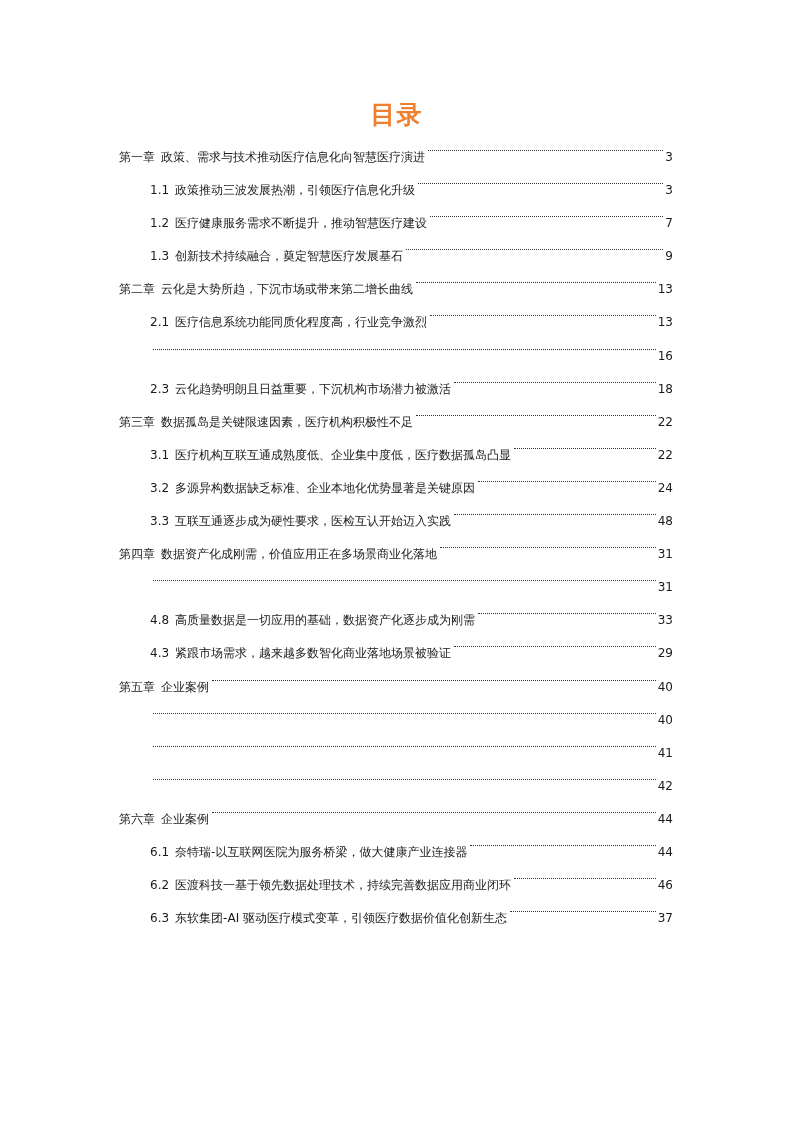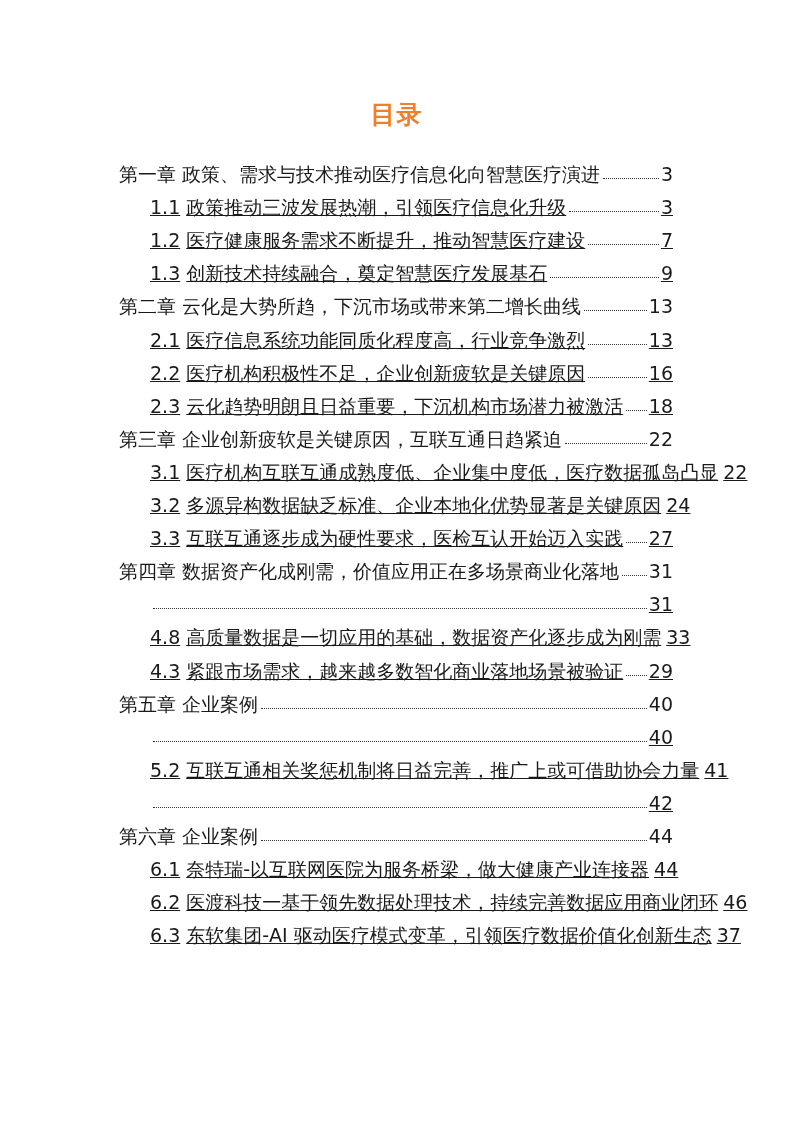"第一章 政策、需求与技术推动医疗信息化向智慧医疗演进" .row { align-items: flex-end -> flex-start; font-size: 19px -> 12px }
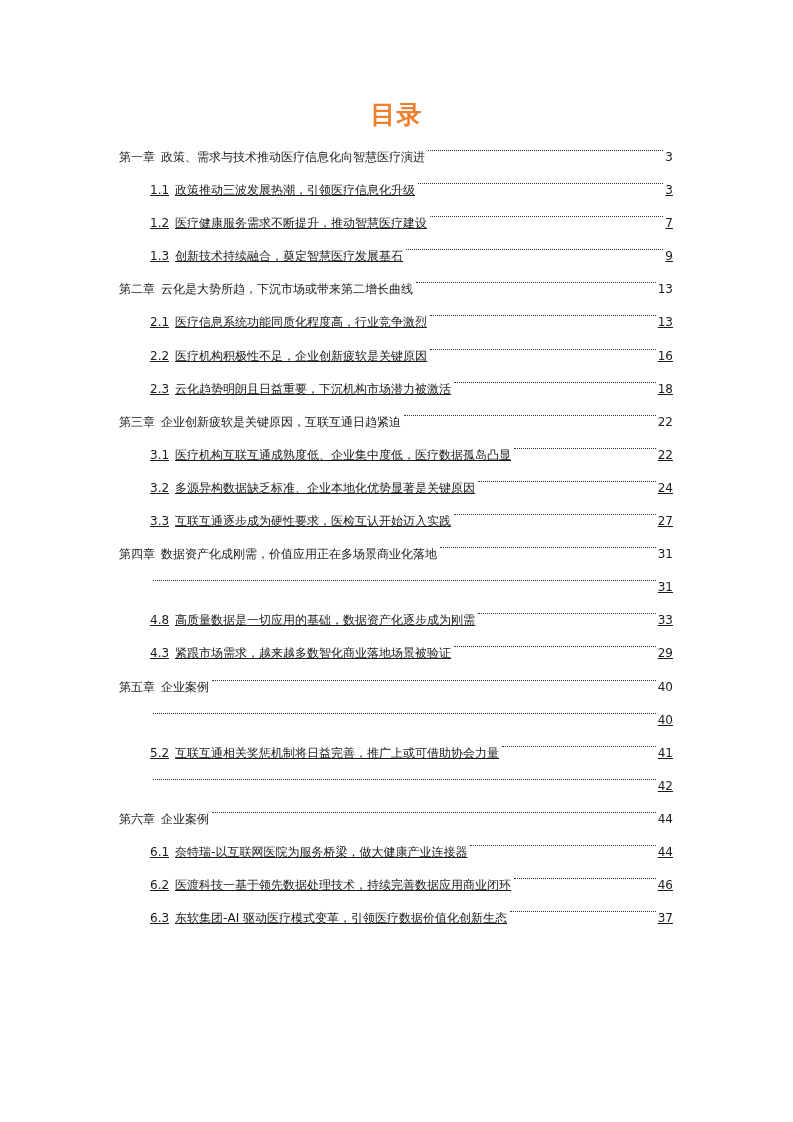"1.1 政策推动三波发展热潮，引领医疗信息化升级" .row.sub { text-decoration: underline -> none }
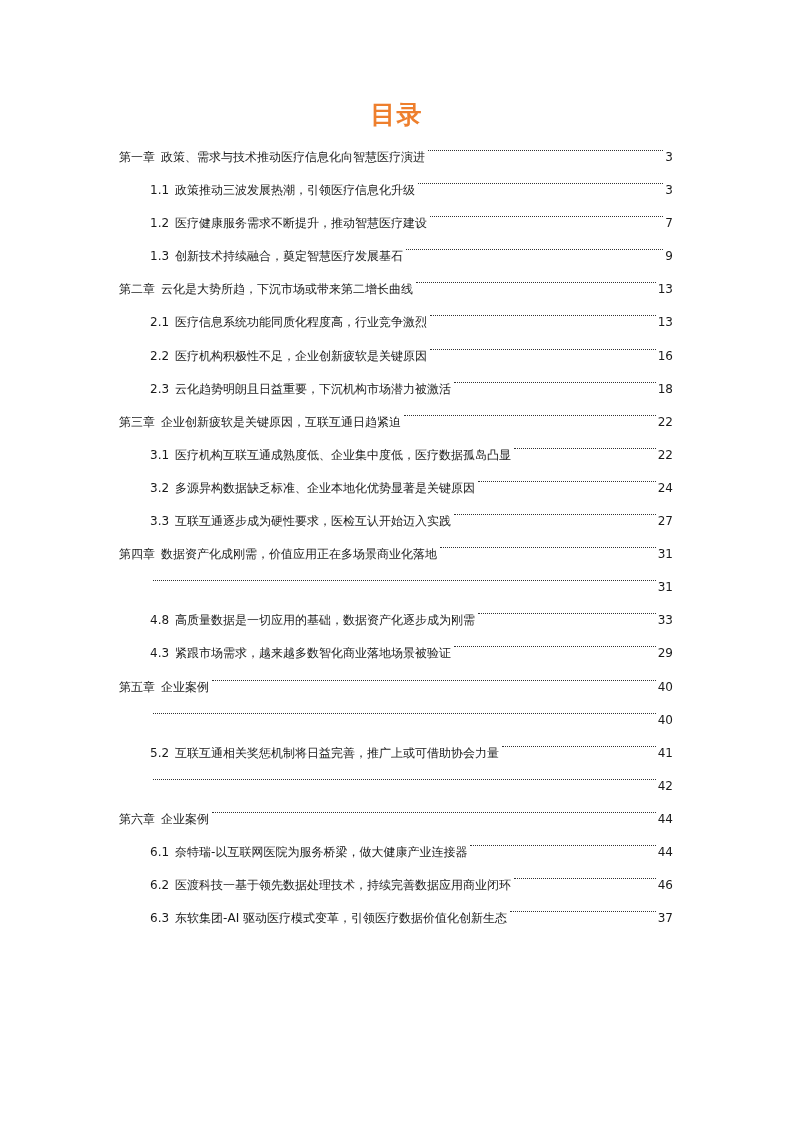"2.2 医疗机构积极性不足，企业创新疲软是关键原因" span.label { html: <span><span>2.2</span><span>医疗机构积极性不足，企业创新疲软是关键原因</span></span> -> none }
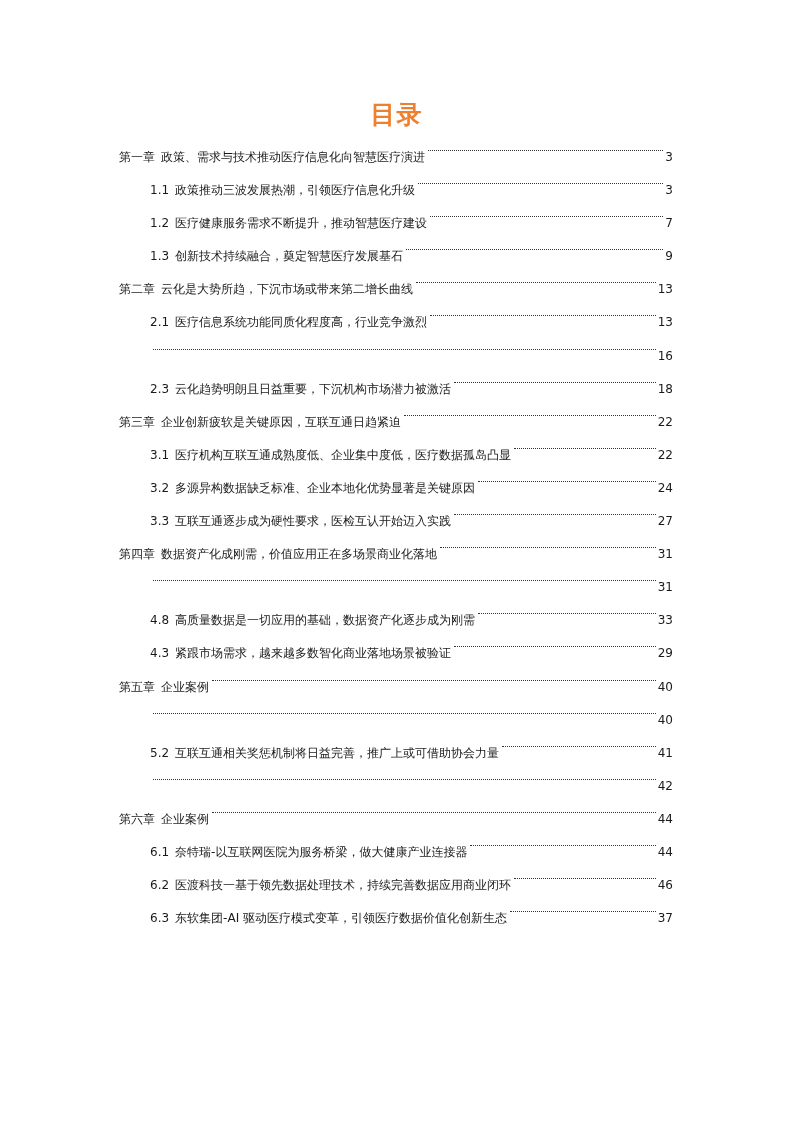"企业创新疲软是关键原因，互联互通日趋紧迫" span { text: 企业创新疲软是关键原因，互联互通日趋紧迫 -> 数据孤岛是关键限速因素，医疗机构积极性不足 }
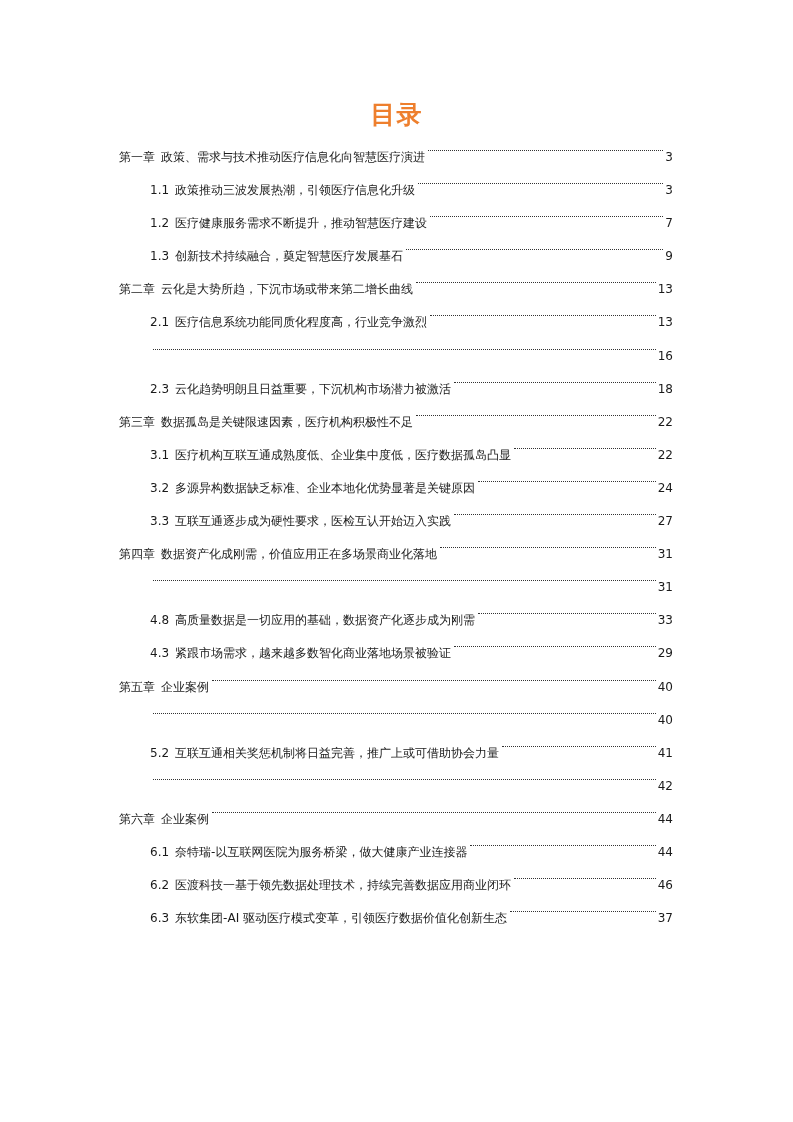"27" span.page { text: 27 -> 48 }
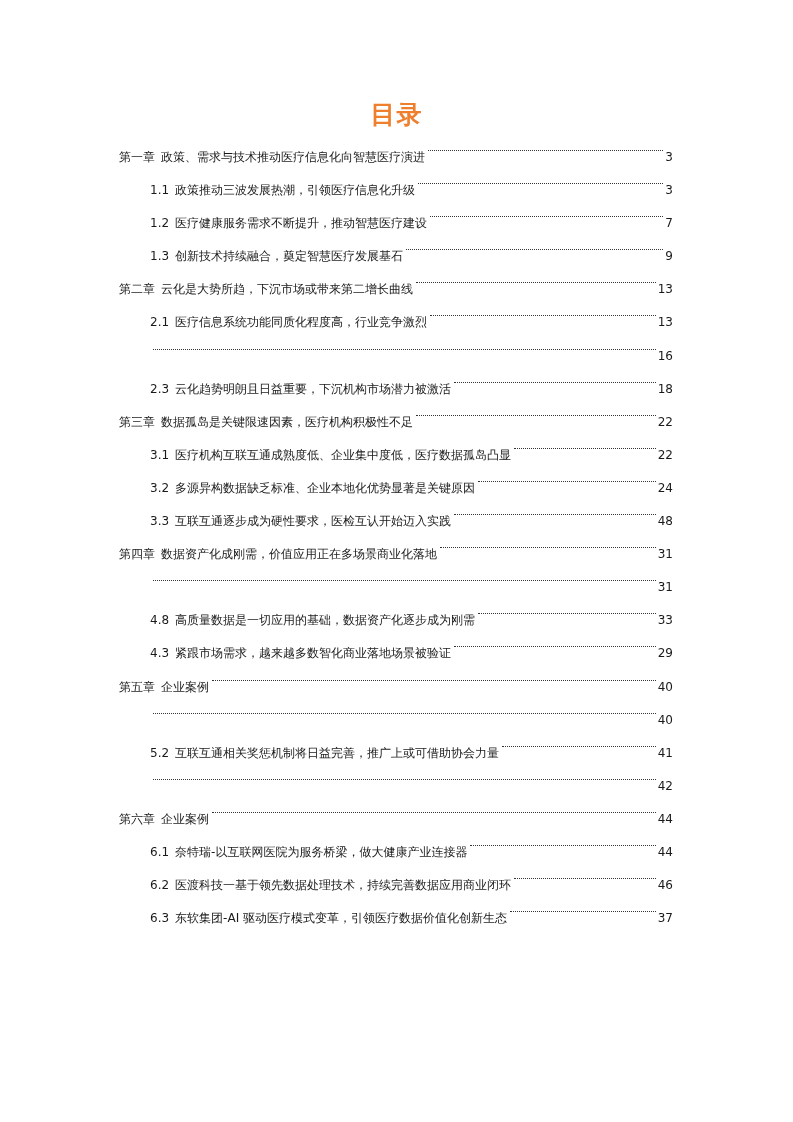"5.2 互联互通相关奖惩机制将日益完善，推广上或可借助协会力量" span.label { html: <span><span>5.2</span><span>互联互通相关奖惩机制将日益完善，推广上或可借助协会力量</span></span> -> none }
